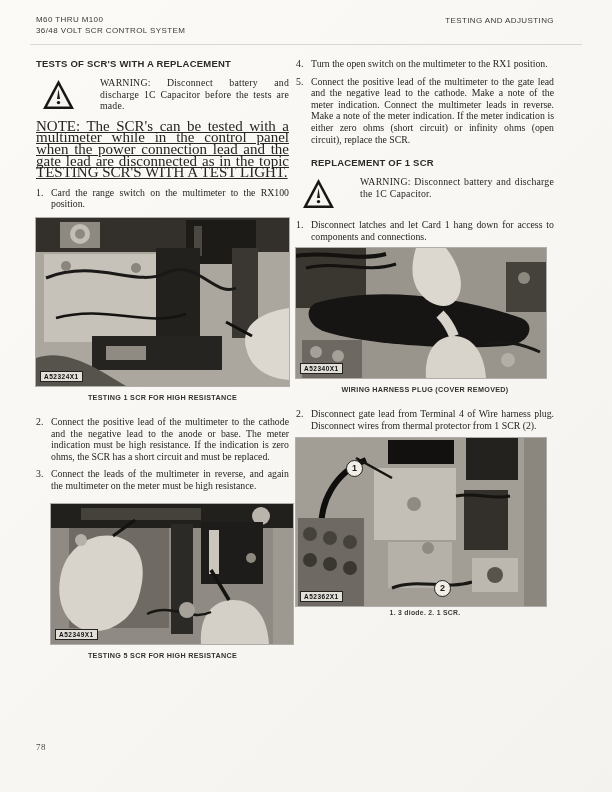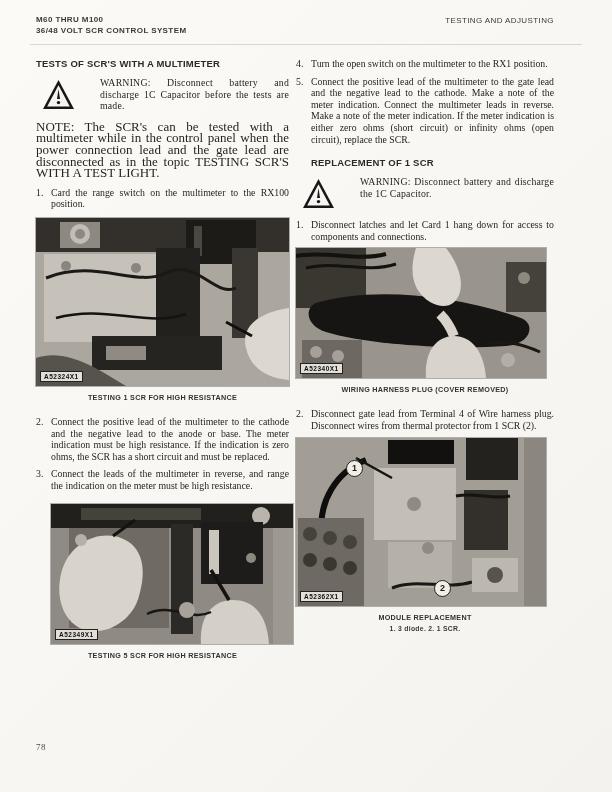"M60 THRU M100" .header-left { font-weight: bold -> normal }
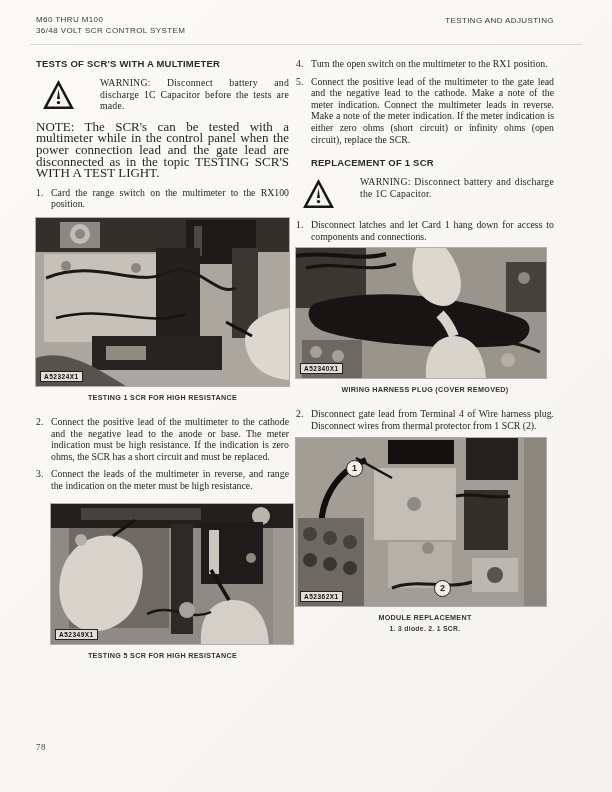"TESTS OF SCR'S WITH A" div.section-title { text: MULTIMETER -> REPLACEMENT }
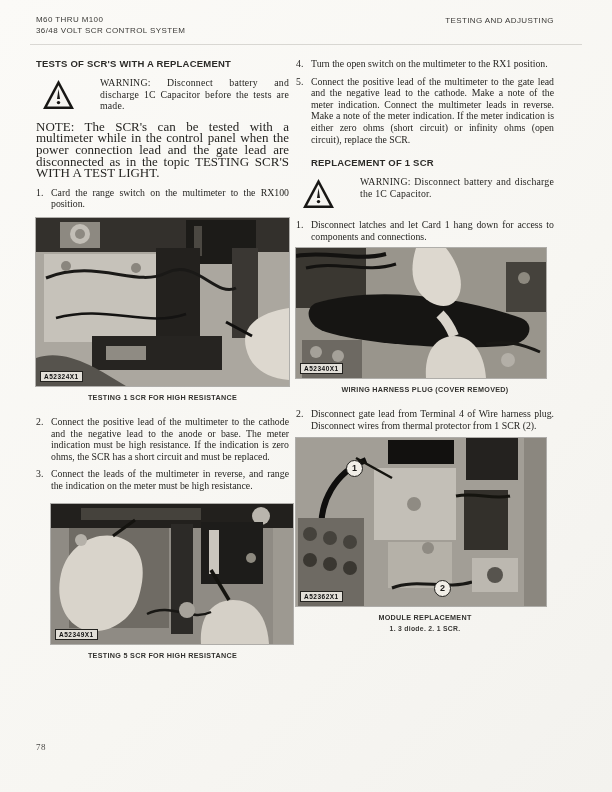"NOTE: The SCR's can be" p.body-text { font-size: 13px -> 15px; text-decoration: none -> underline }
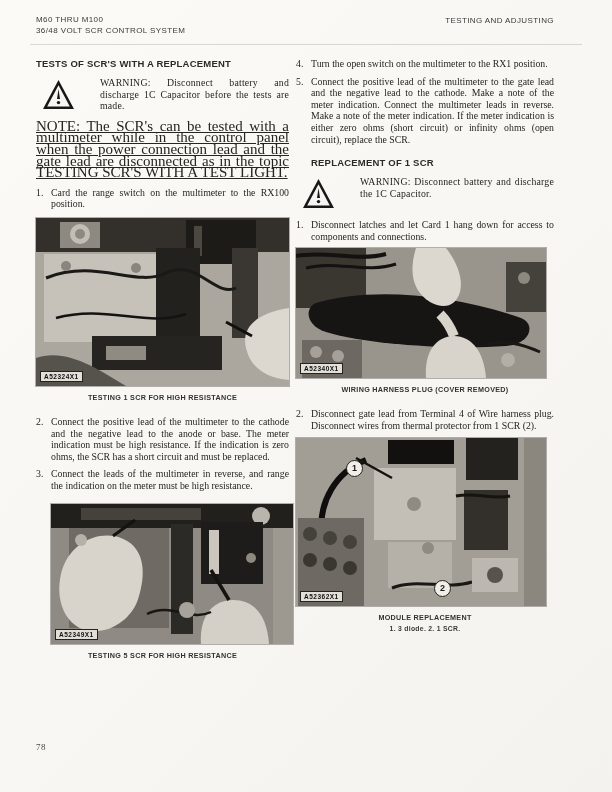"Connect the leads of the" span.txt { text: range the indication -> again the multimeter }
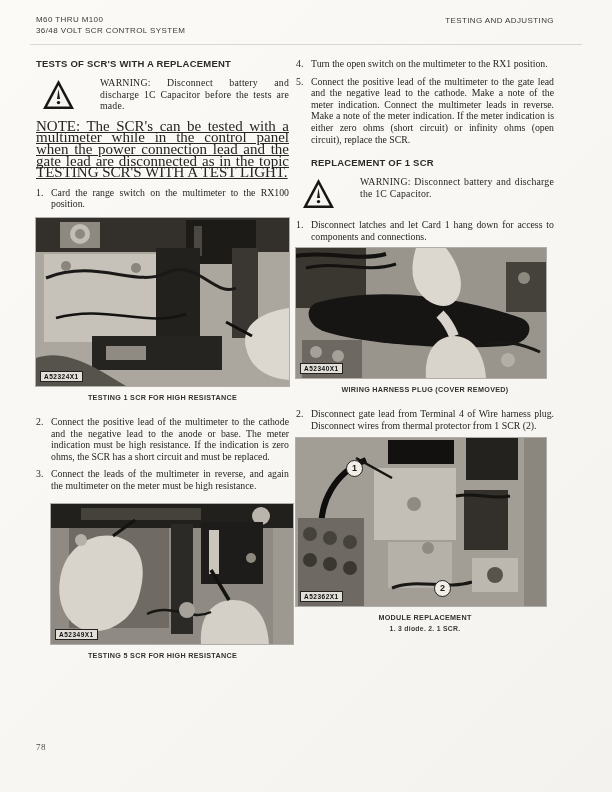"MODULE REPLACEMENT" div.caption { html: <div>MODULE REPLACEMENT</div> -> none }
